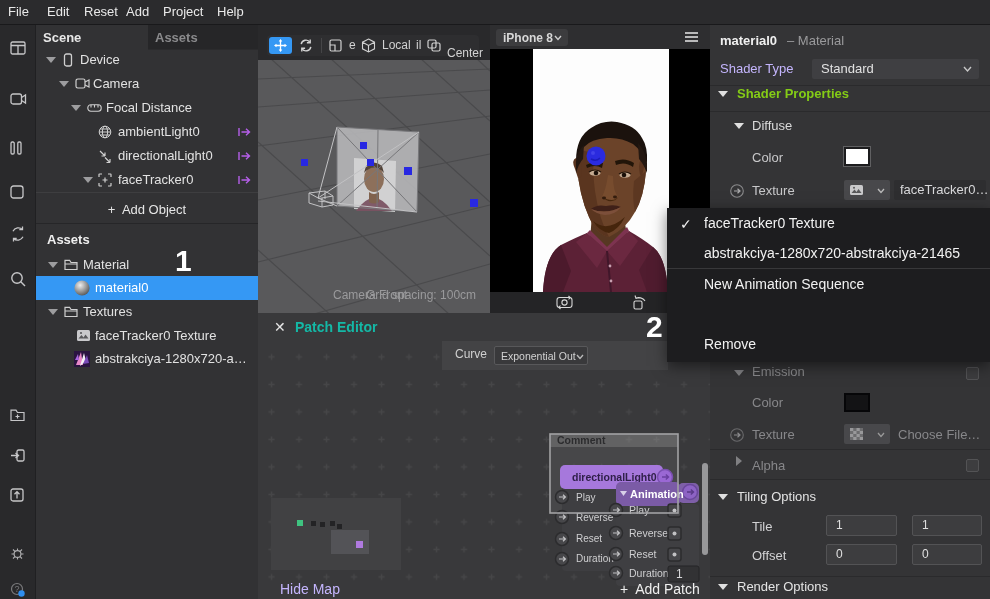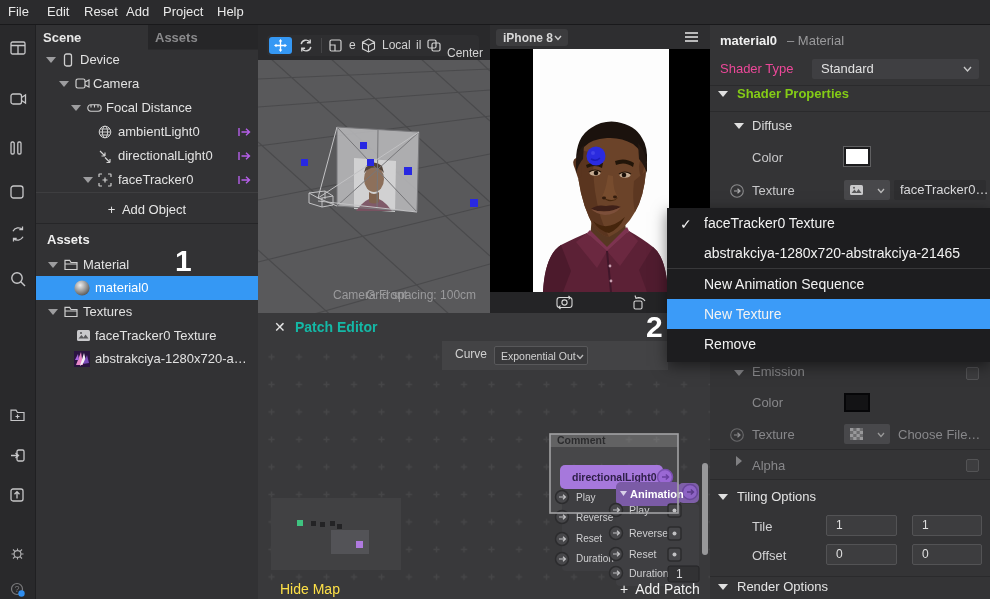"Shader Type" span { color: #ec4899 -> #c4b5fd }
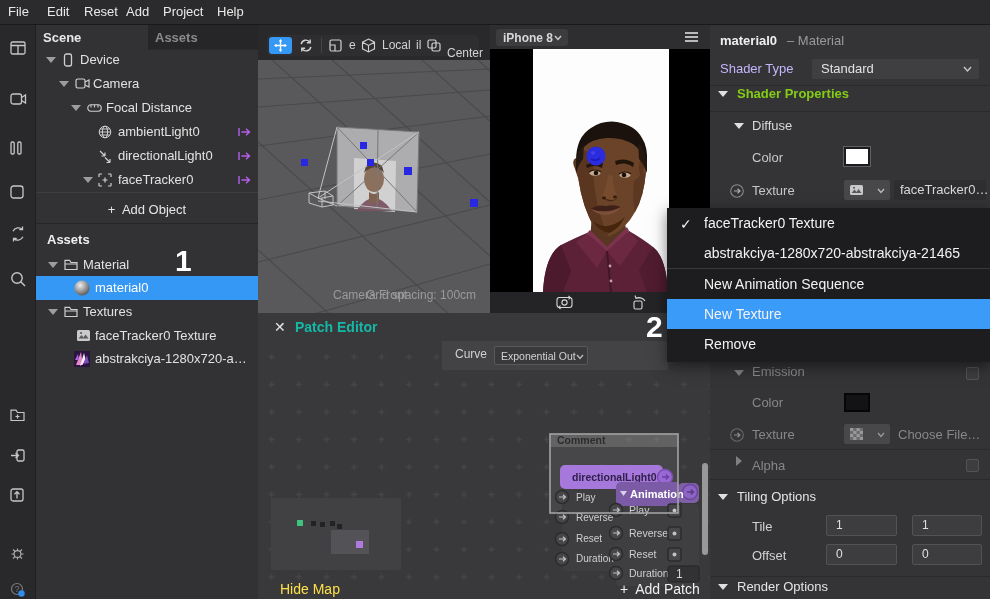"New Texture" div.mi { html: <div>New Texture</div> -> none }
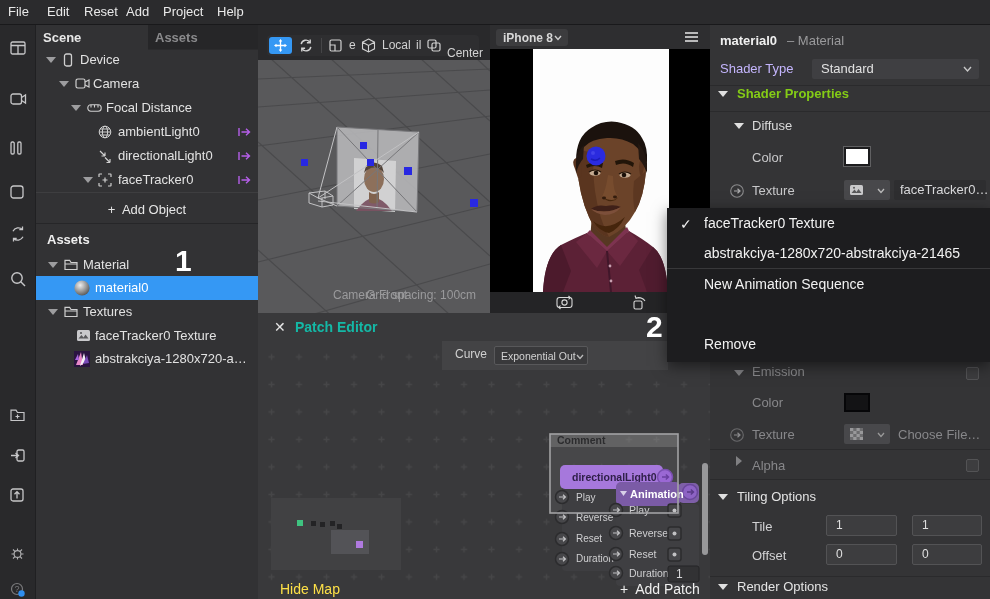"Hide Map" span { color: #fde047 -> #c4b5fd }
